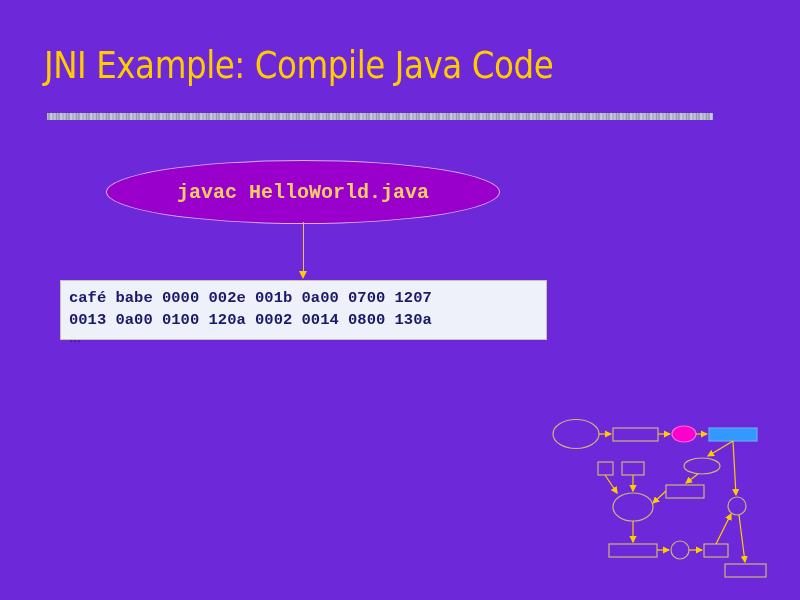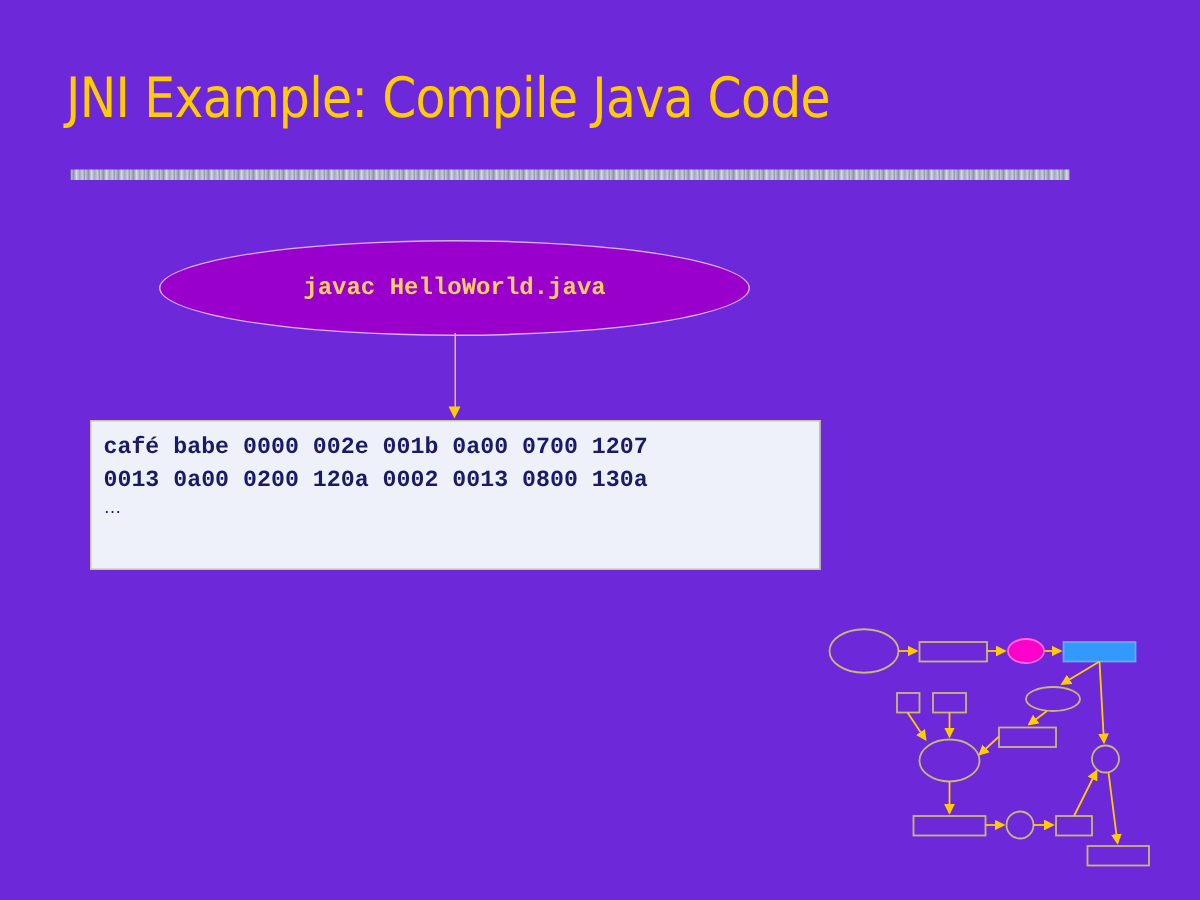"javac HelloWorld.java" .cmd-text { font-size: 16px -> 20px }
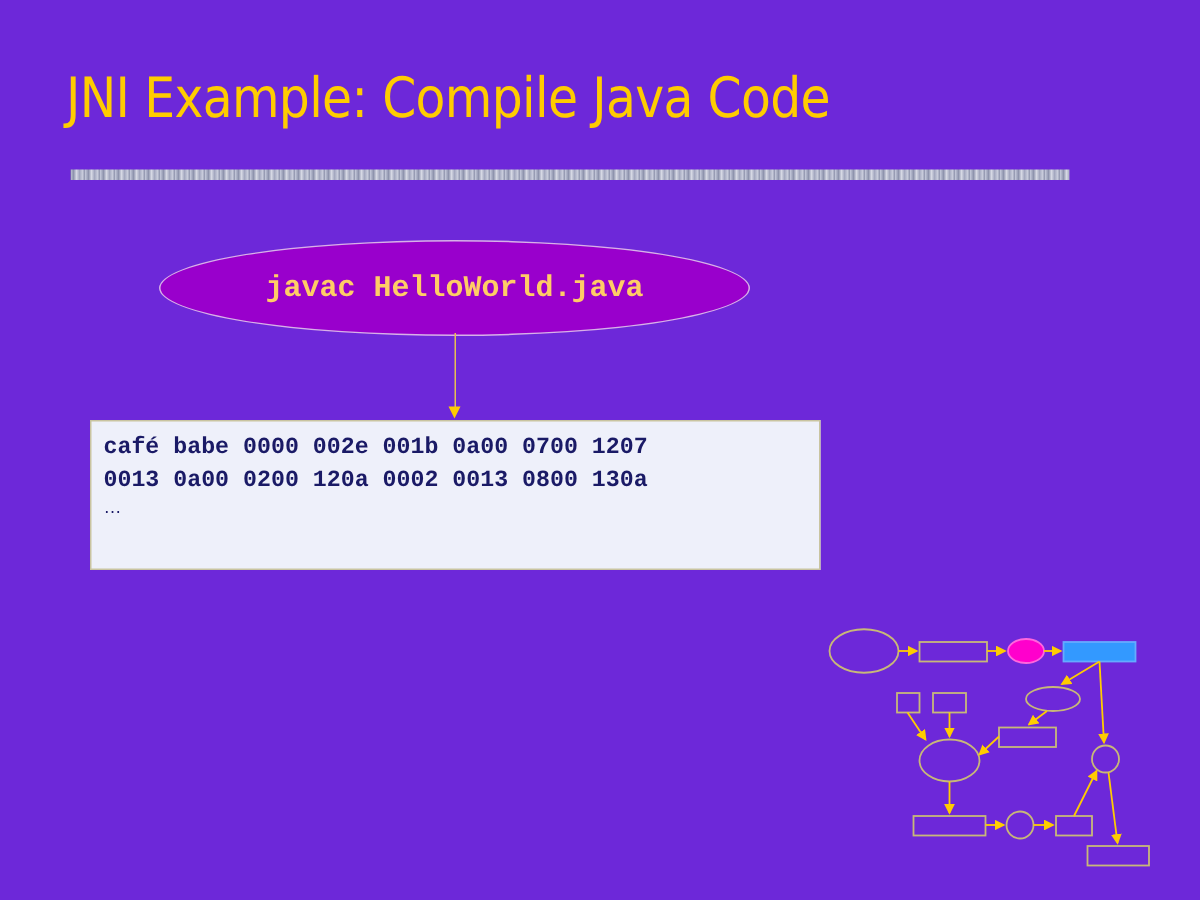"café babe 0000 002e 001b" .hex-box { height: 100px -> 60px }
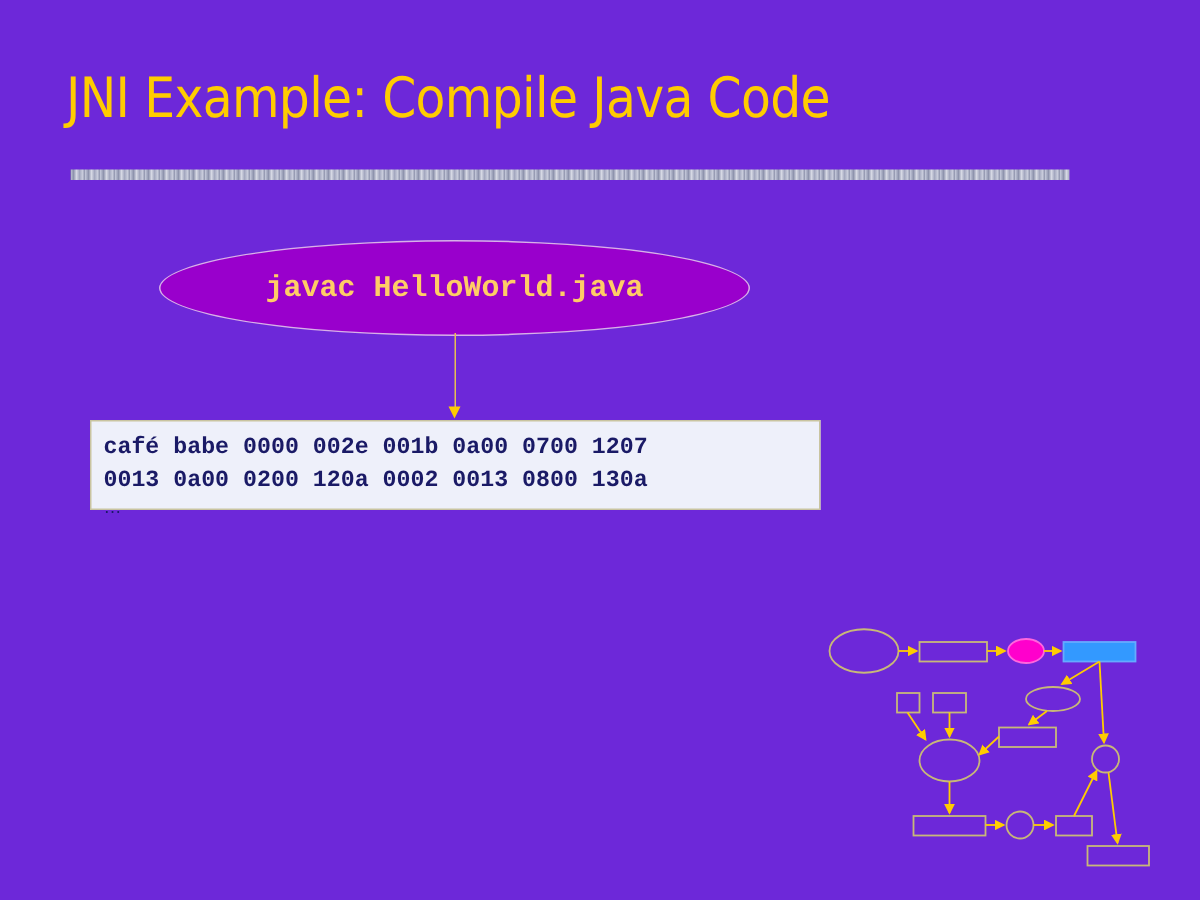"0013 0a00 0200 120a 0002" div.hex-line { text: 0200 120a 0002 0013 -> 0100 120a 0002 0014 }
